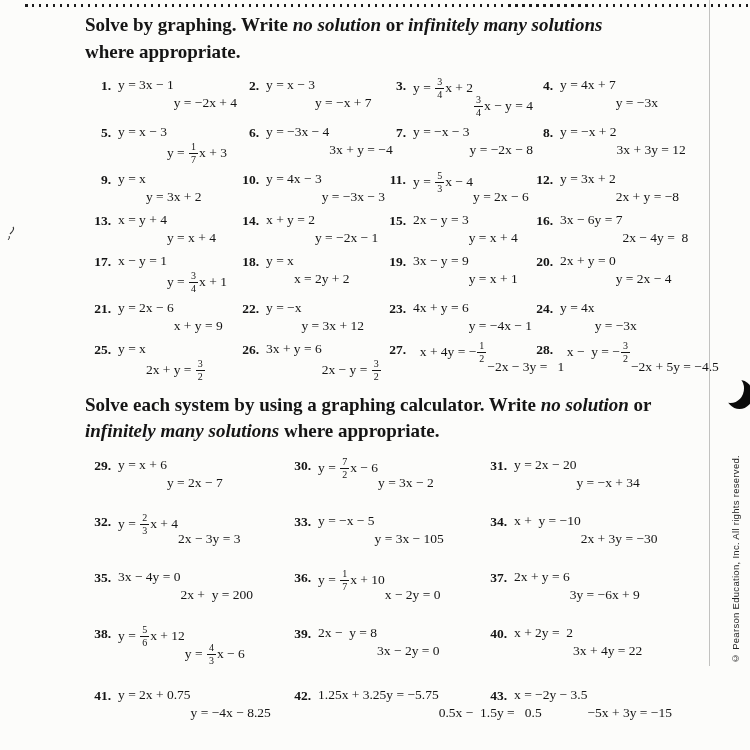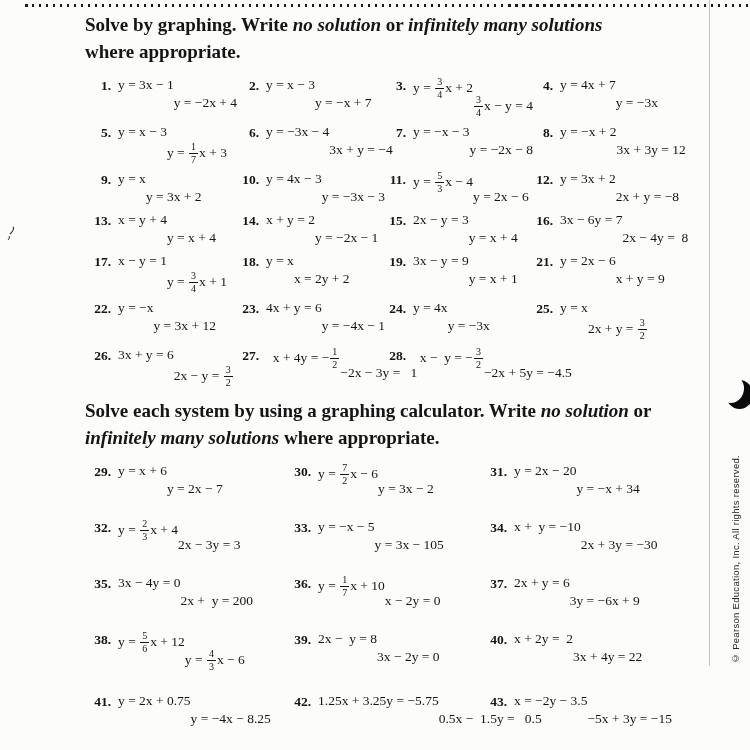"20." div.problem { html: none -> <div> <span>20.</span> <span> <span>2x + y = 0</span> <span>y = 2x − 4</span> </span> </div> }
